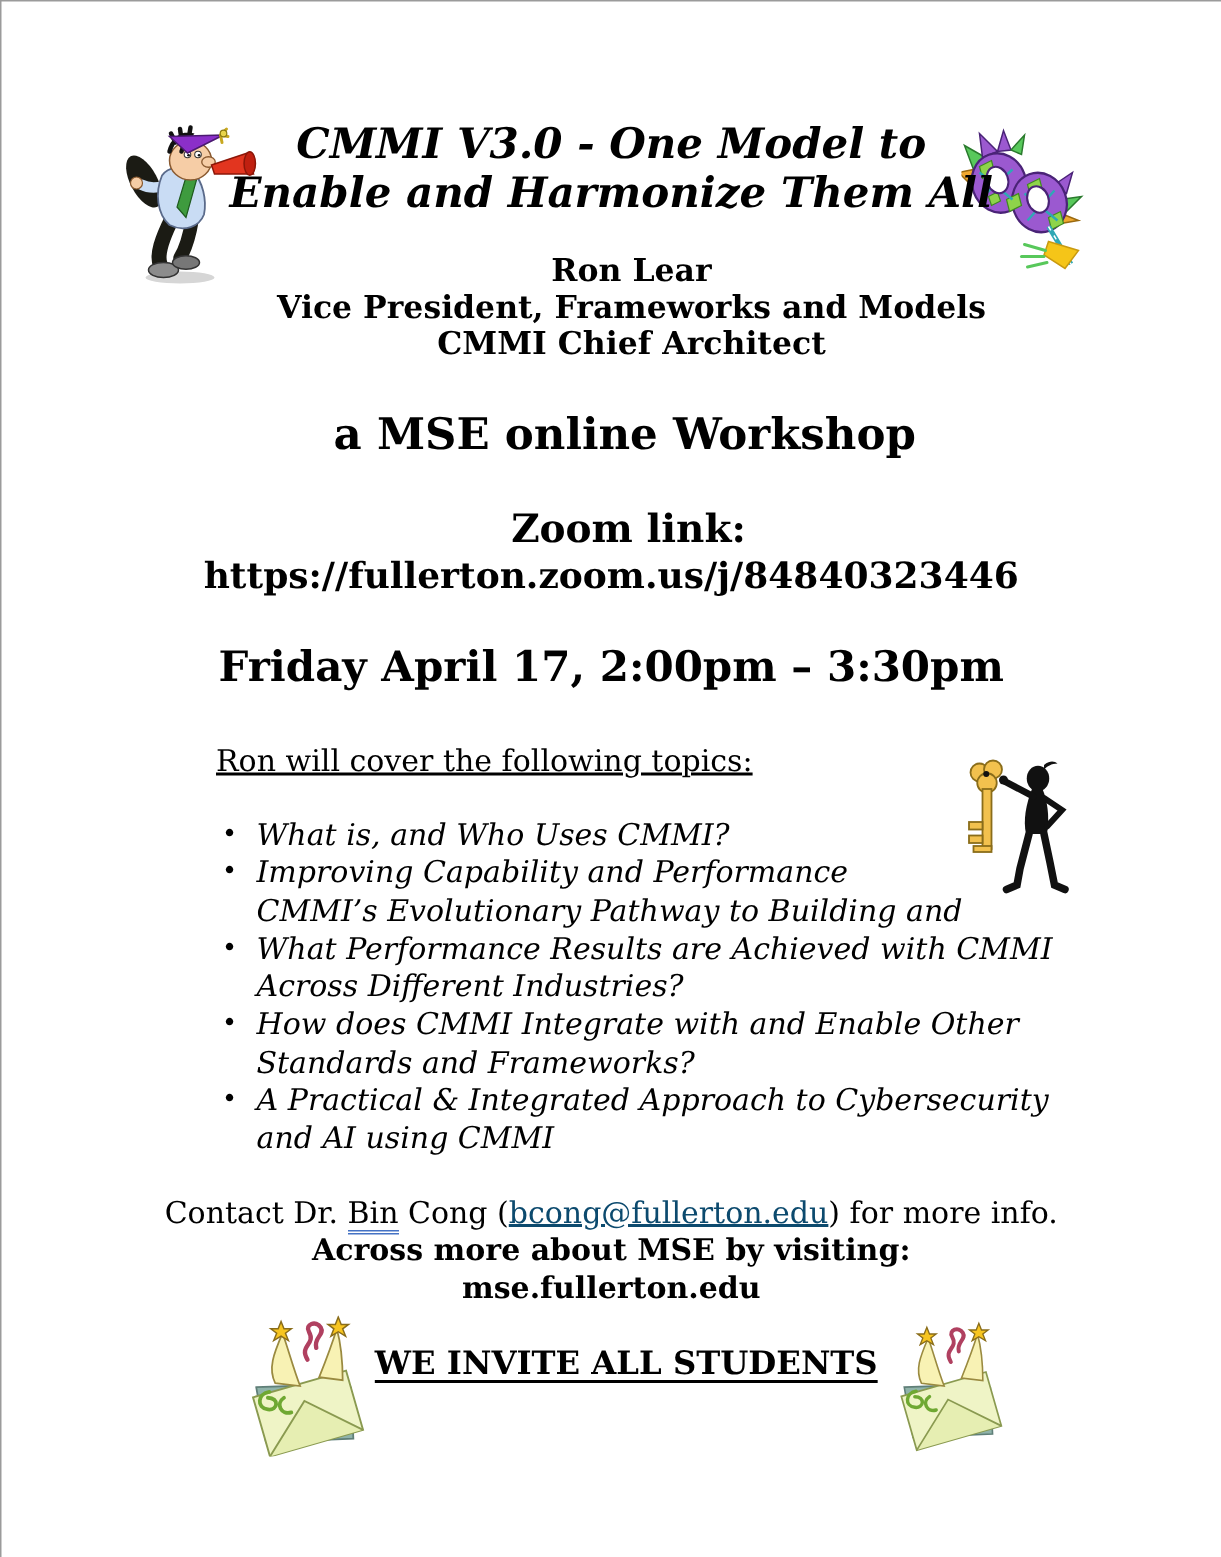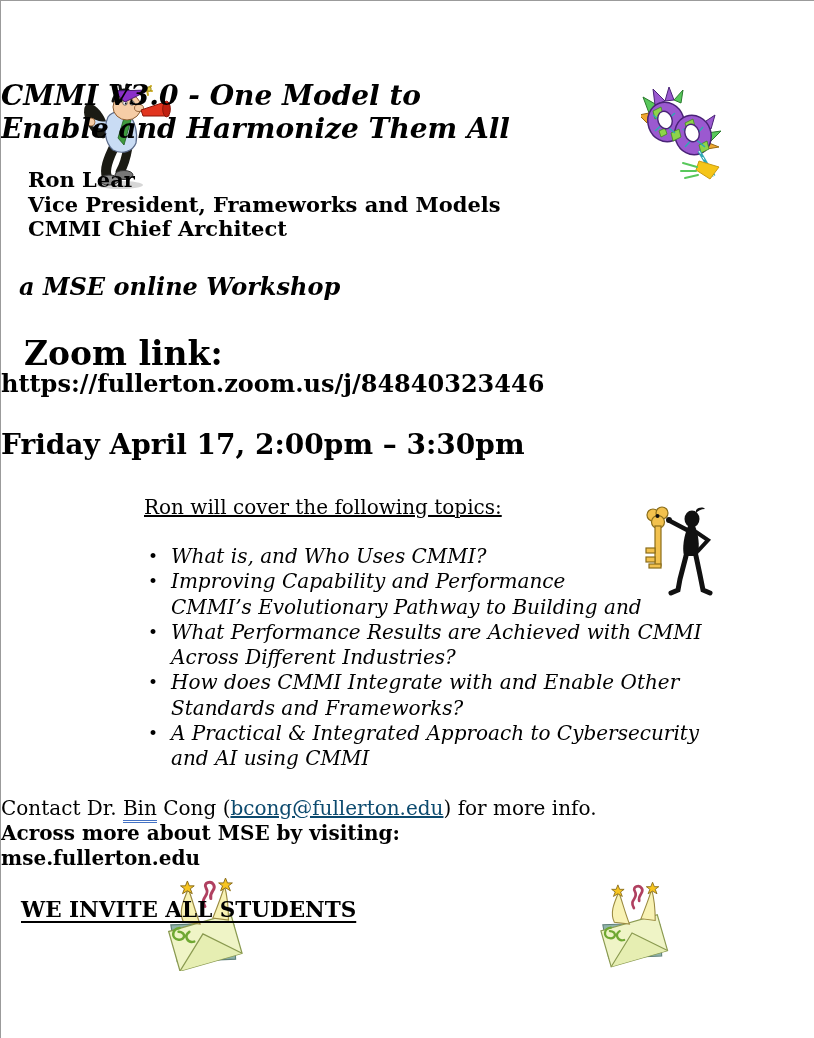"CMMI V3.0 - One Model" .abs { text-align: none -> center }
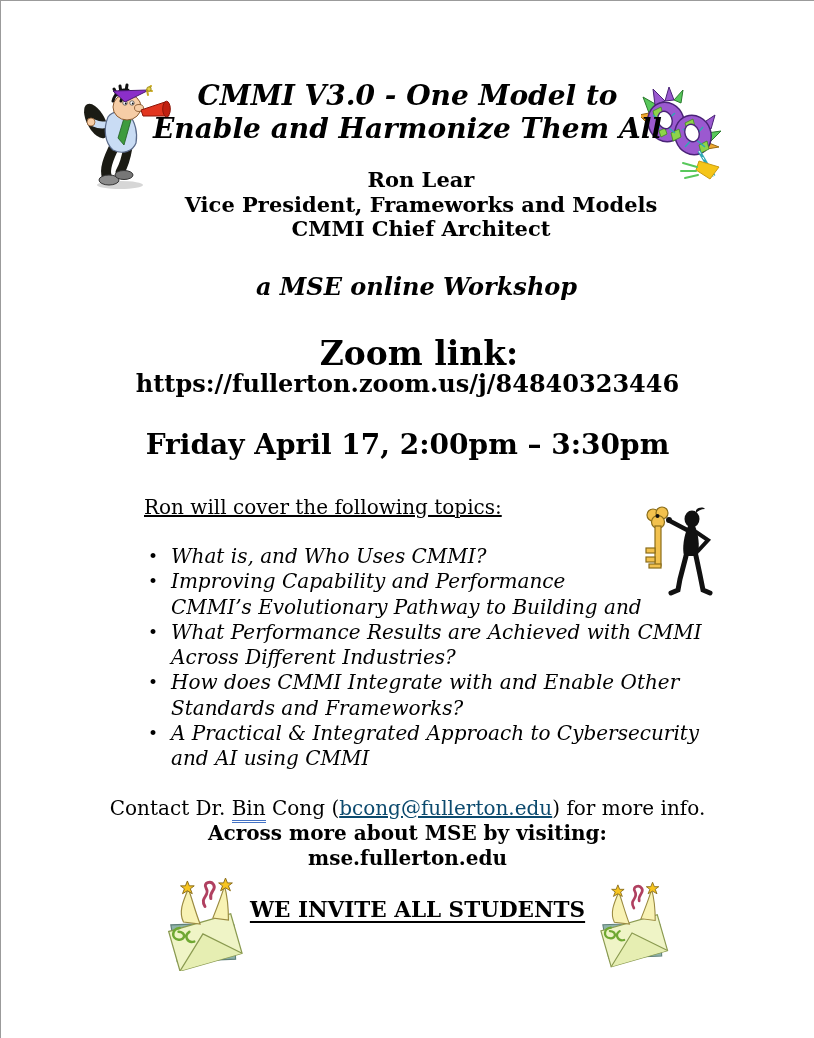"a MSE online Workshop" .workshop { font-size: 24px -> 29px; font-style: italic -> none }
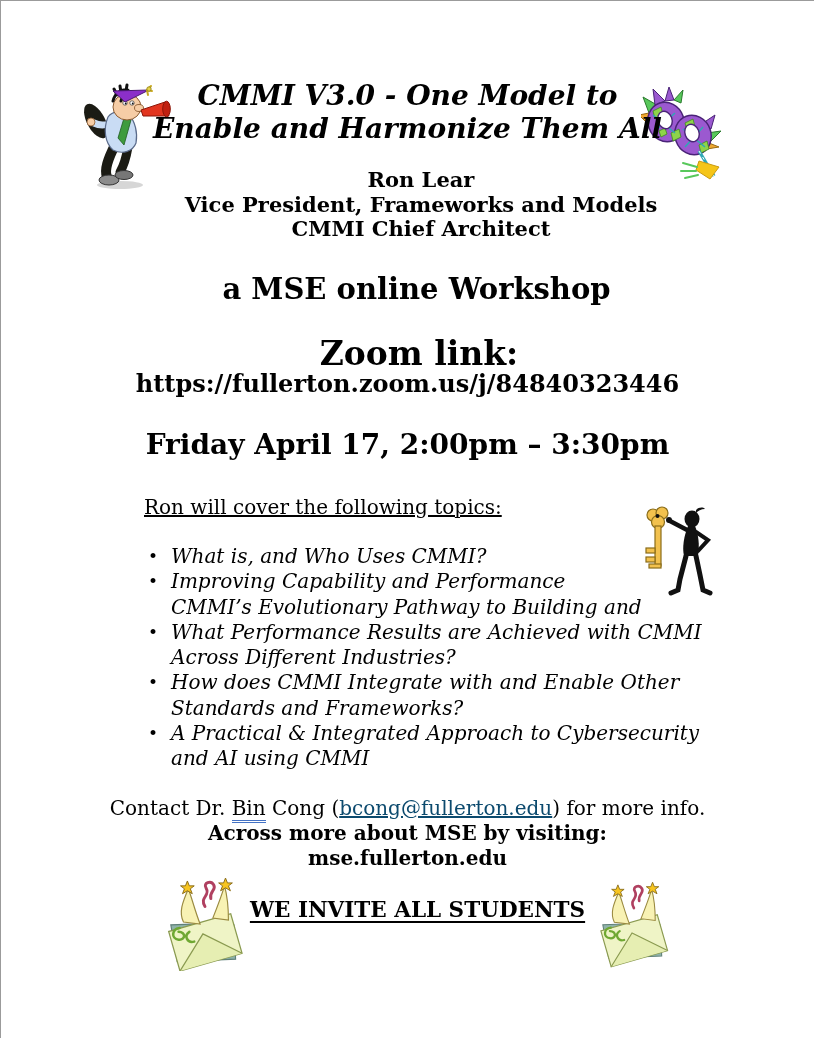"Zoom link:" .zoomlabel { font-size: 33px -> 26px }
